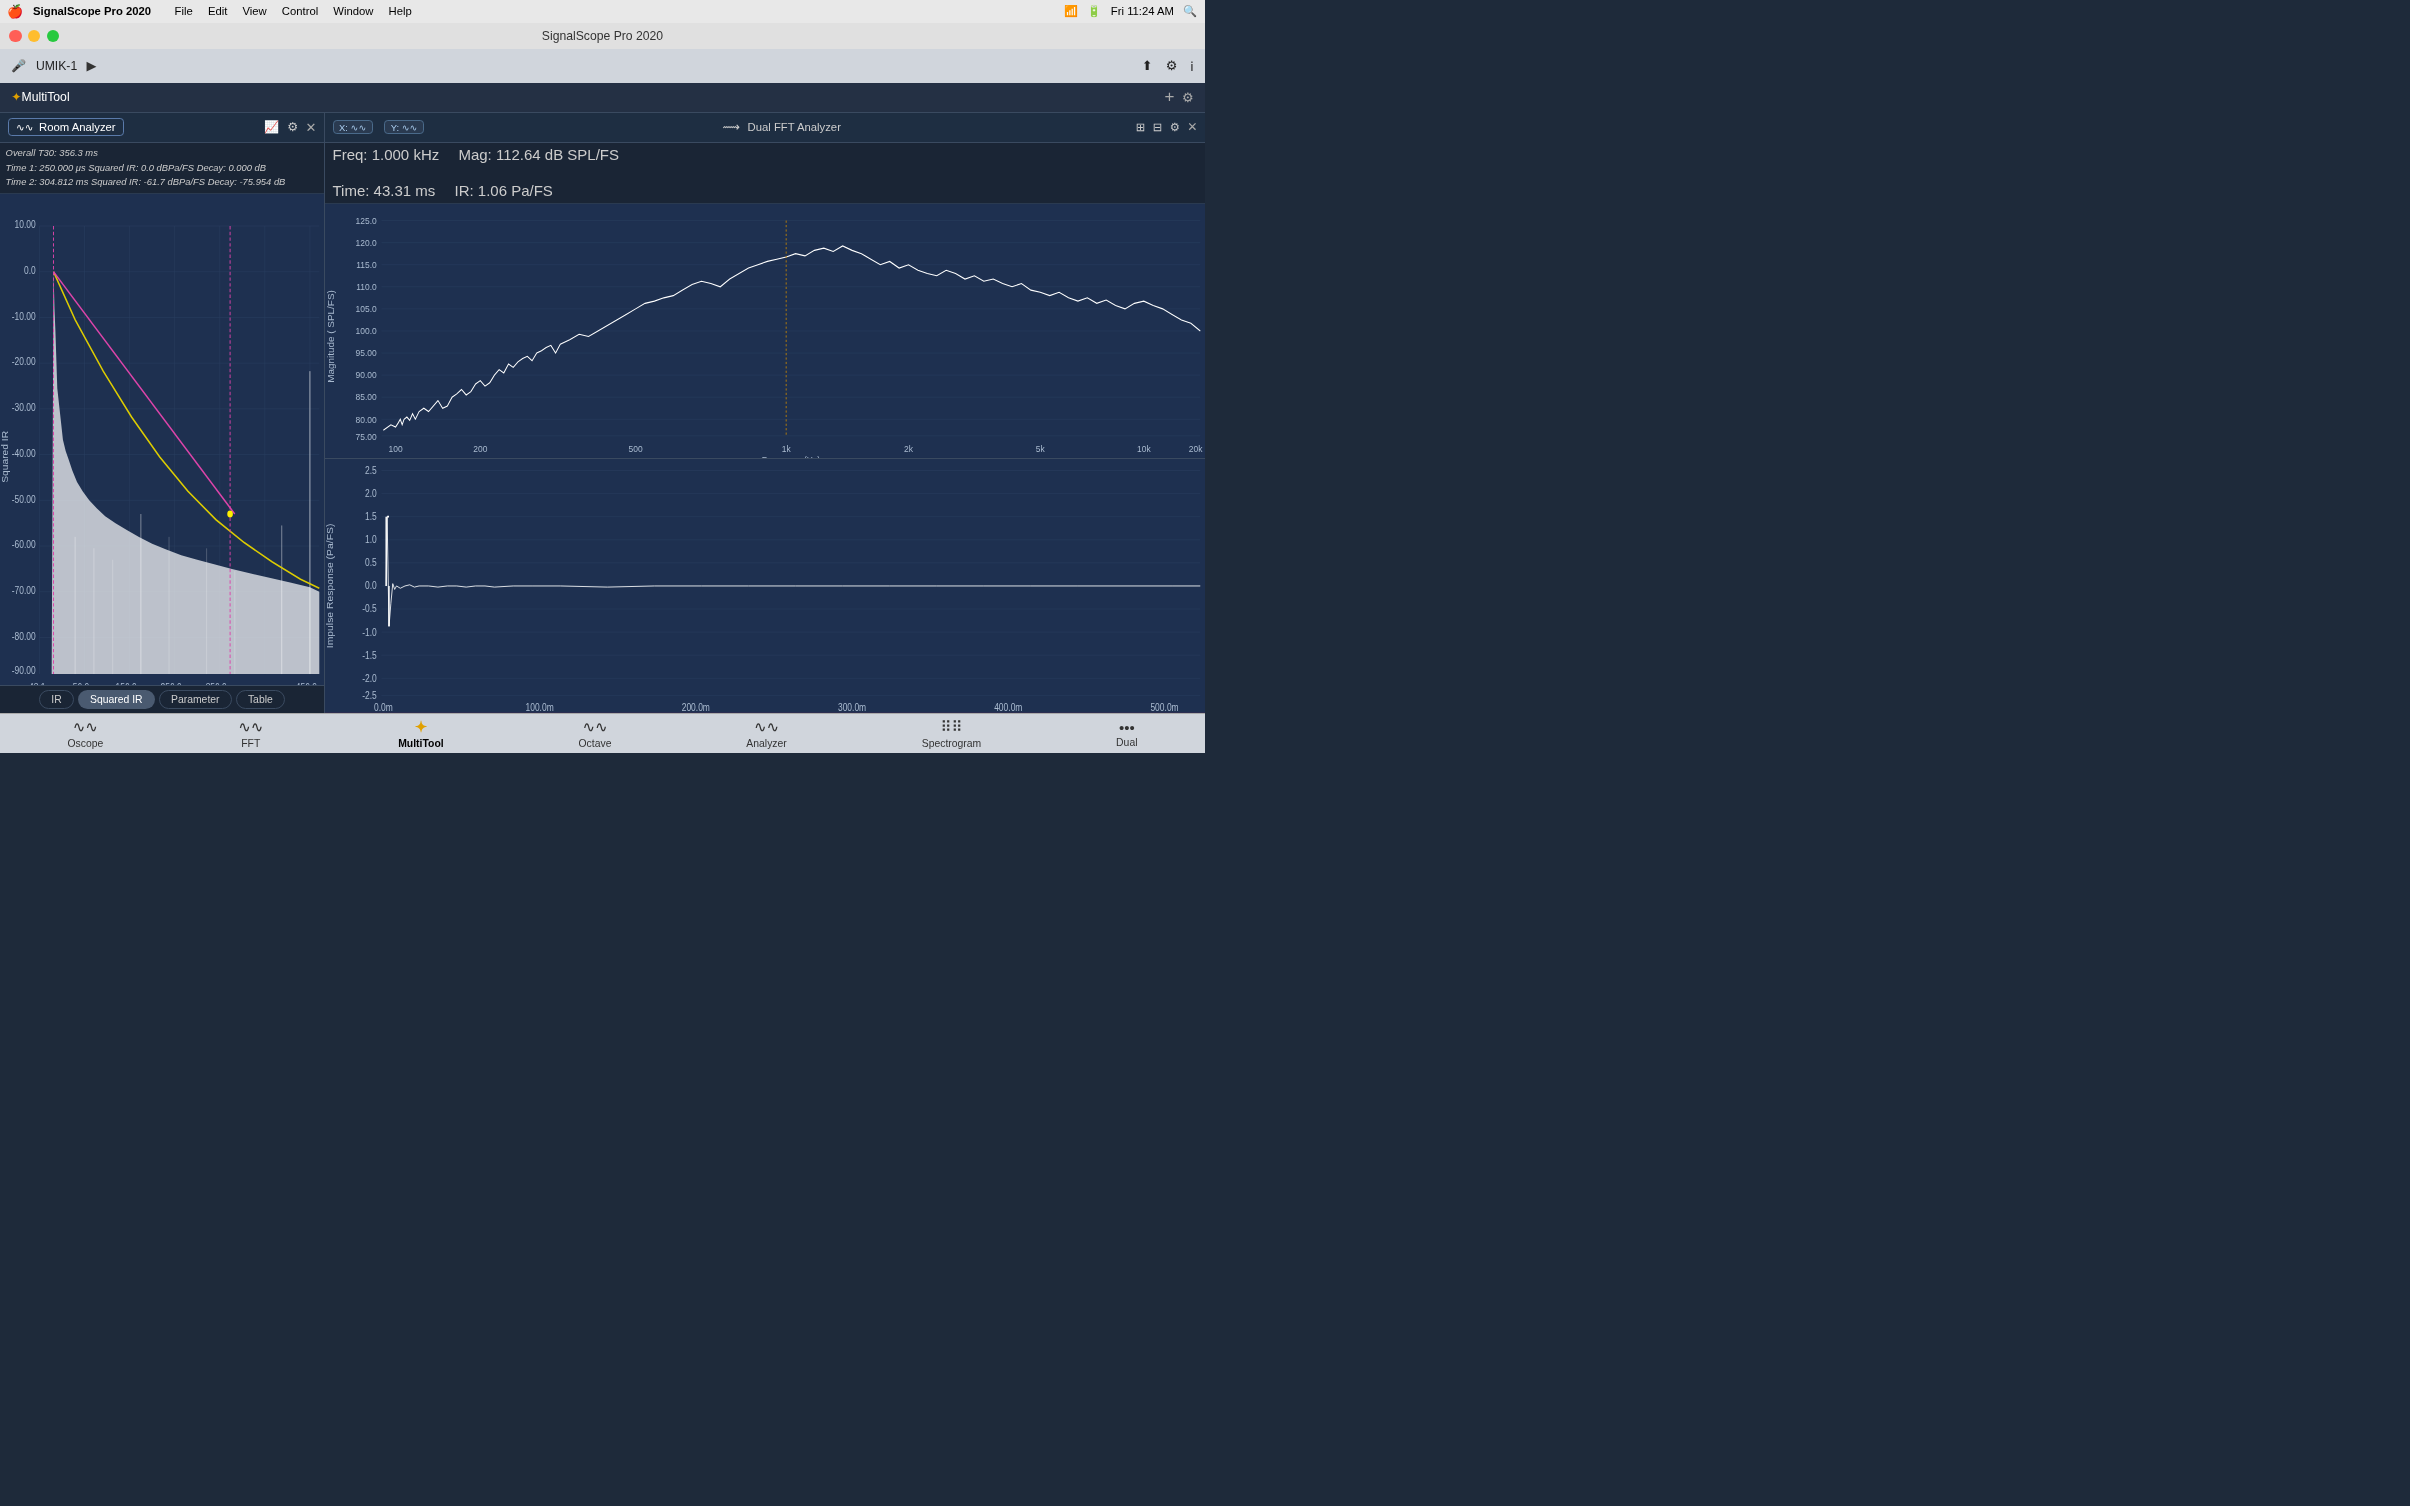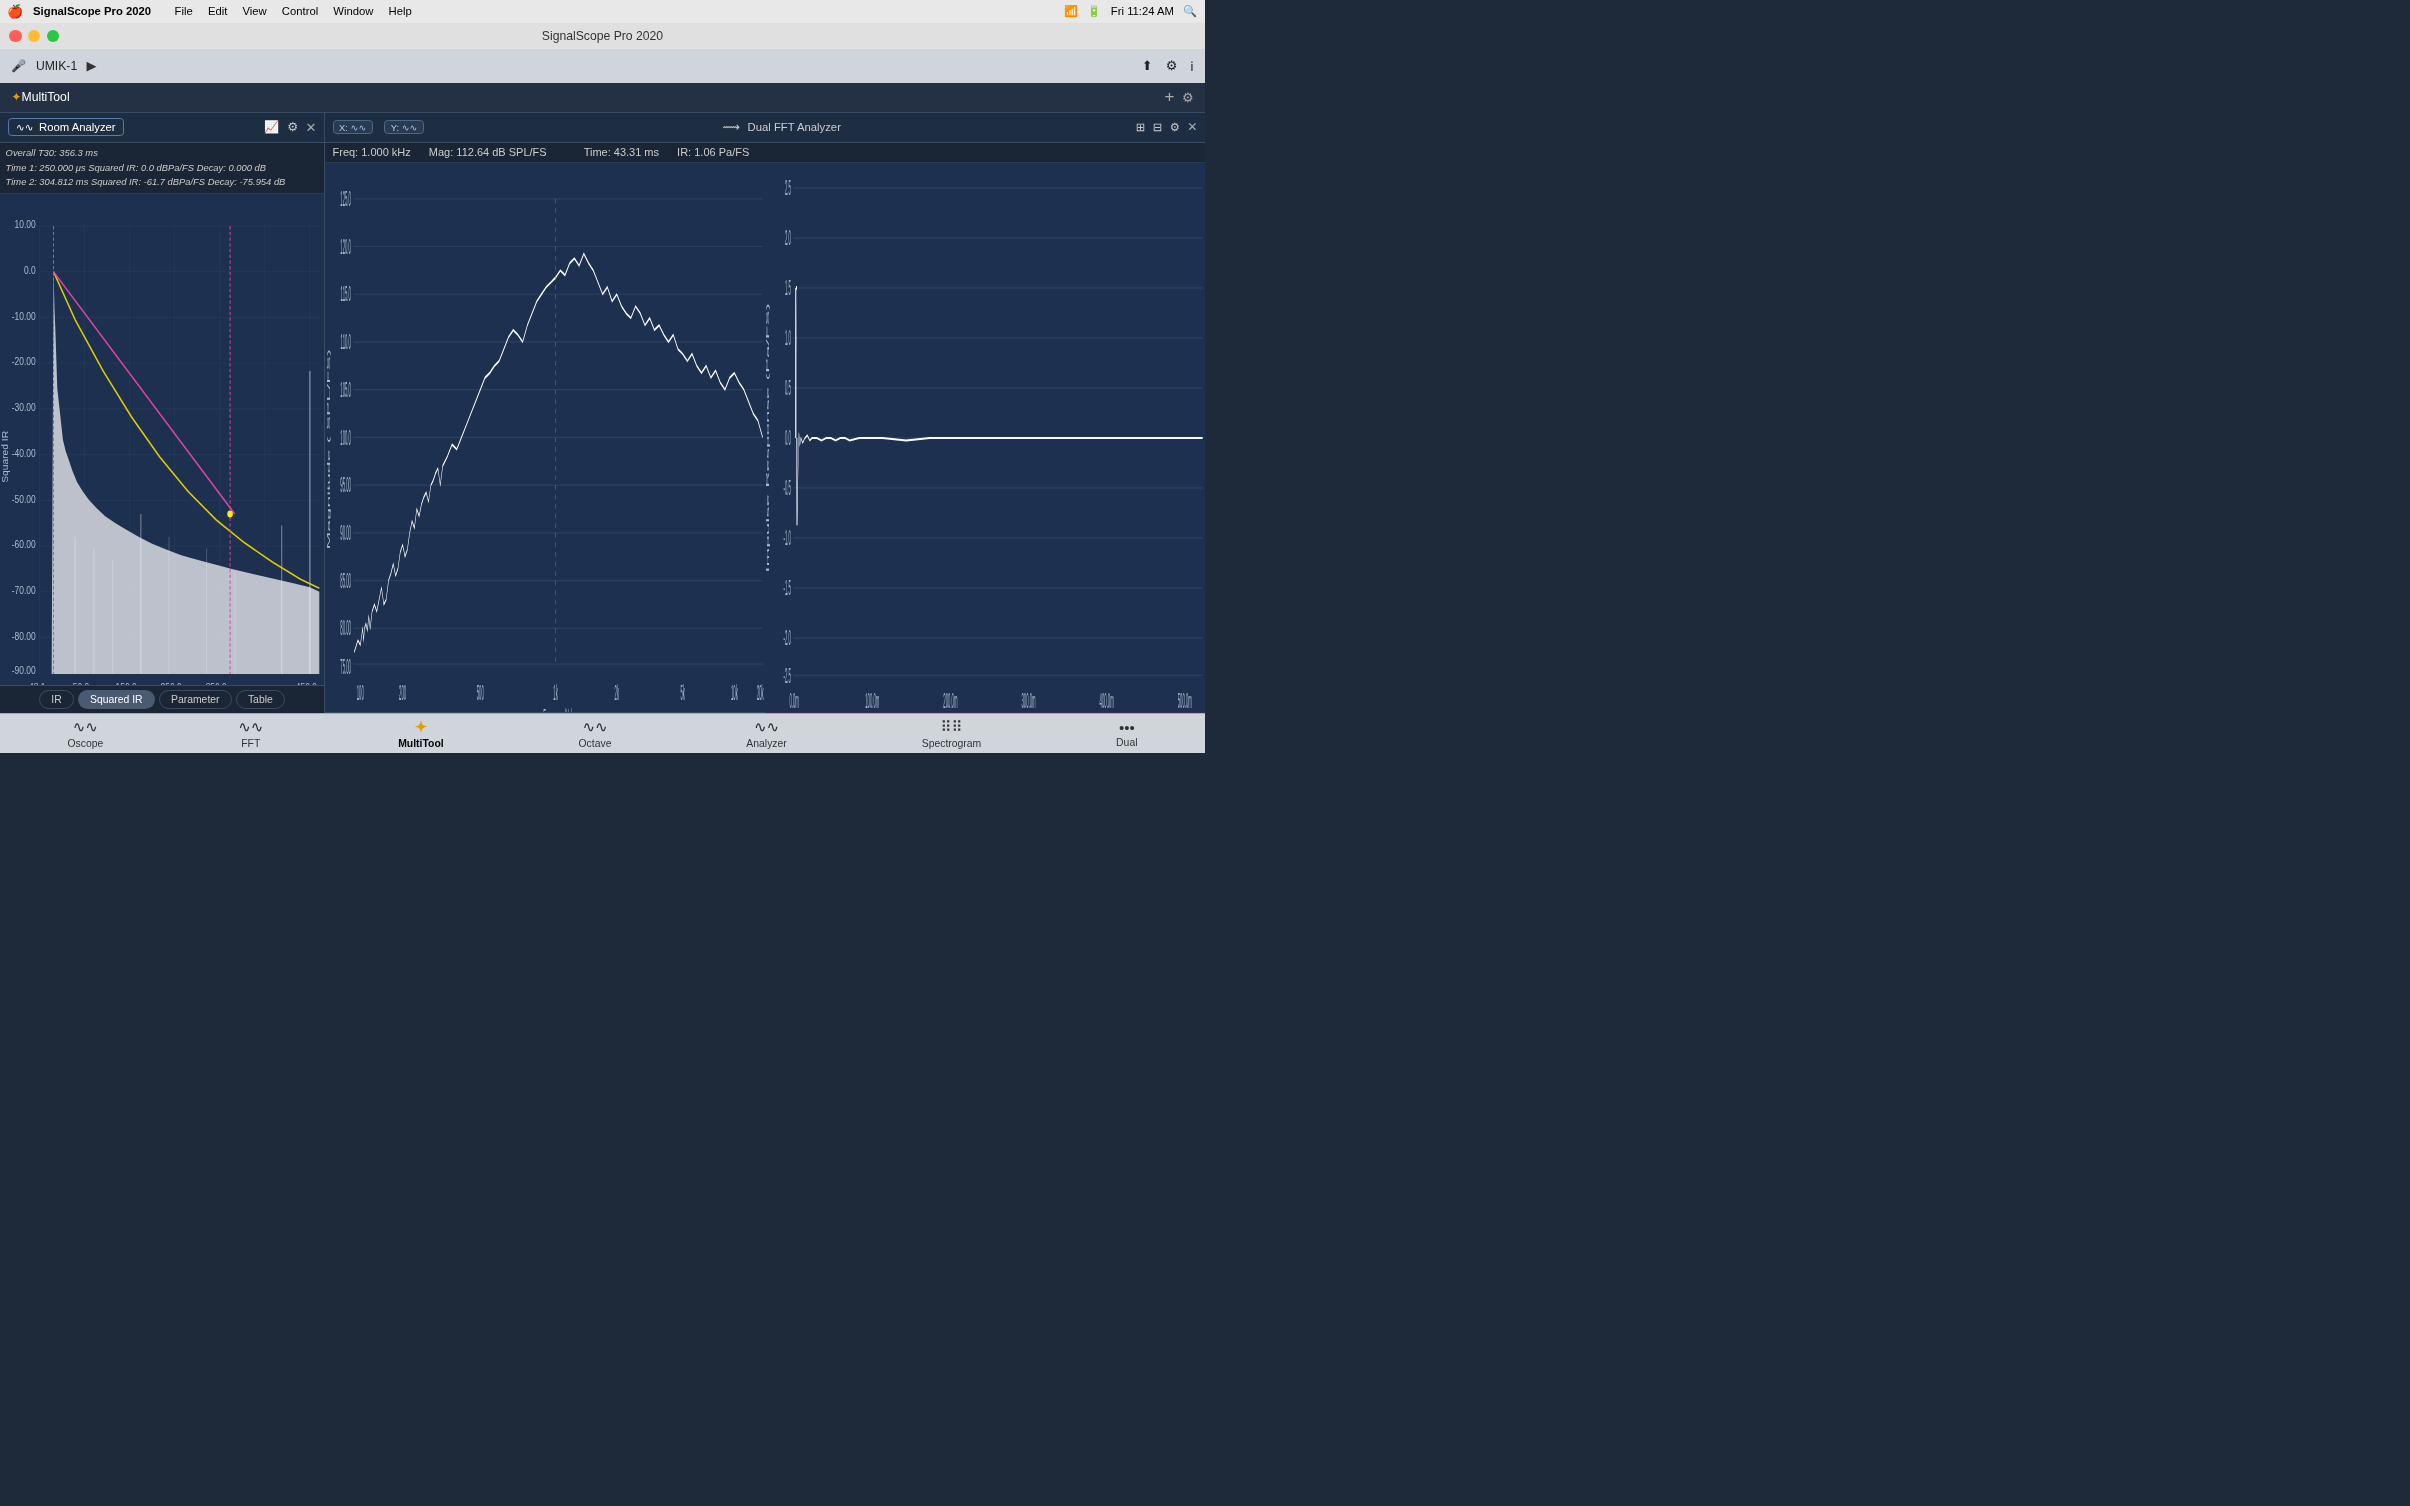"Freq: 1.000 kHz Mag: 112.64" .dual-fft-info { flex-direction: none -> column; font-size: 11px -> 15px; gap: 37px -> 19px }
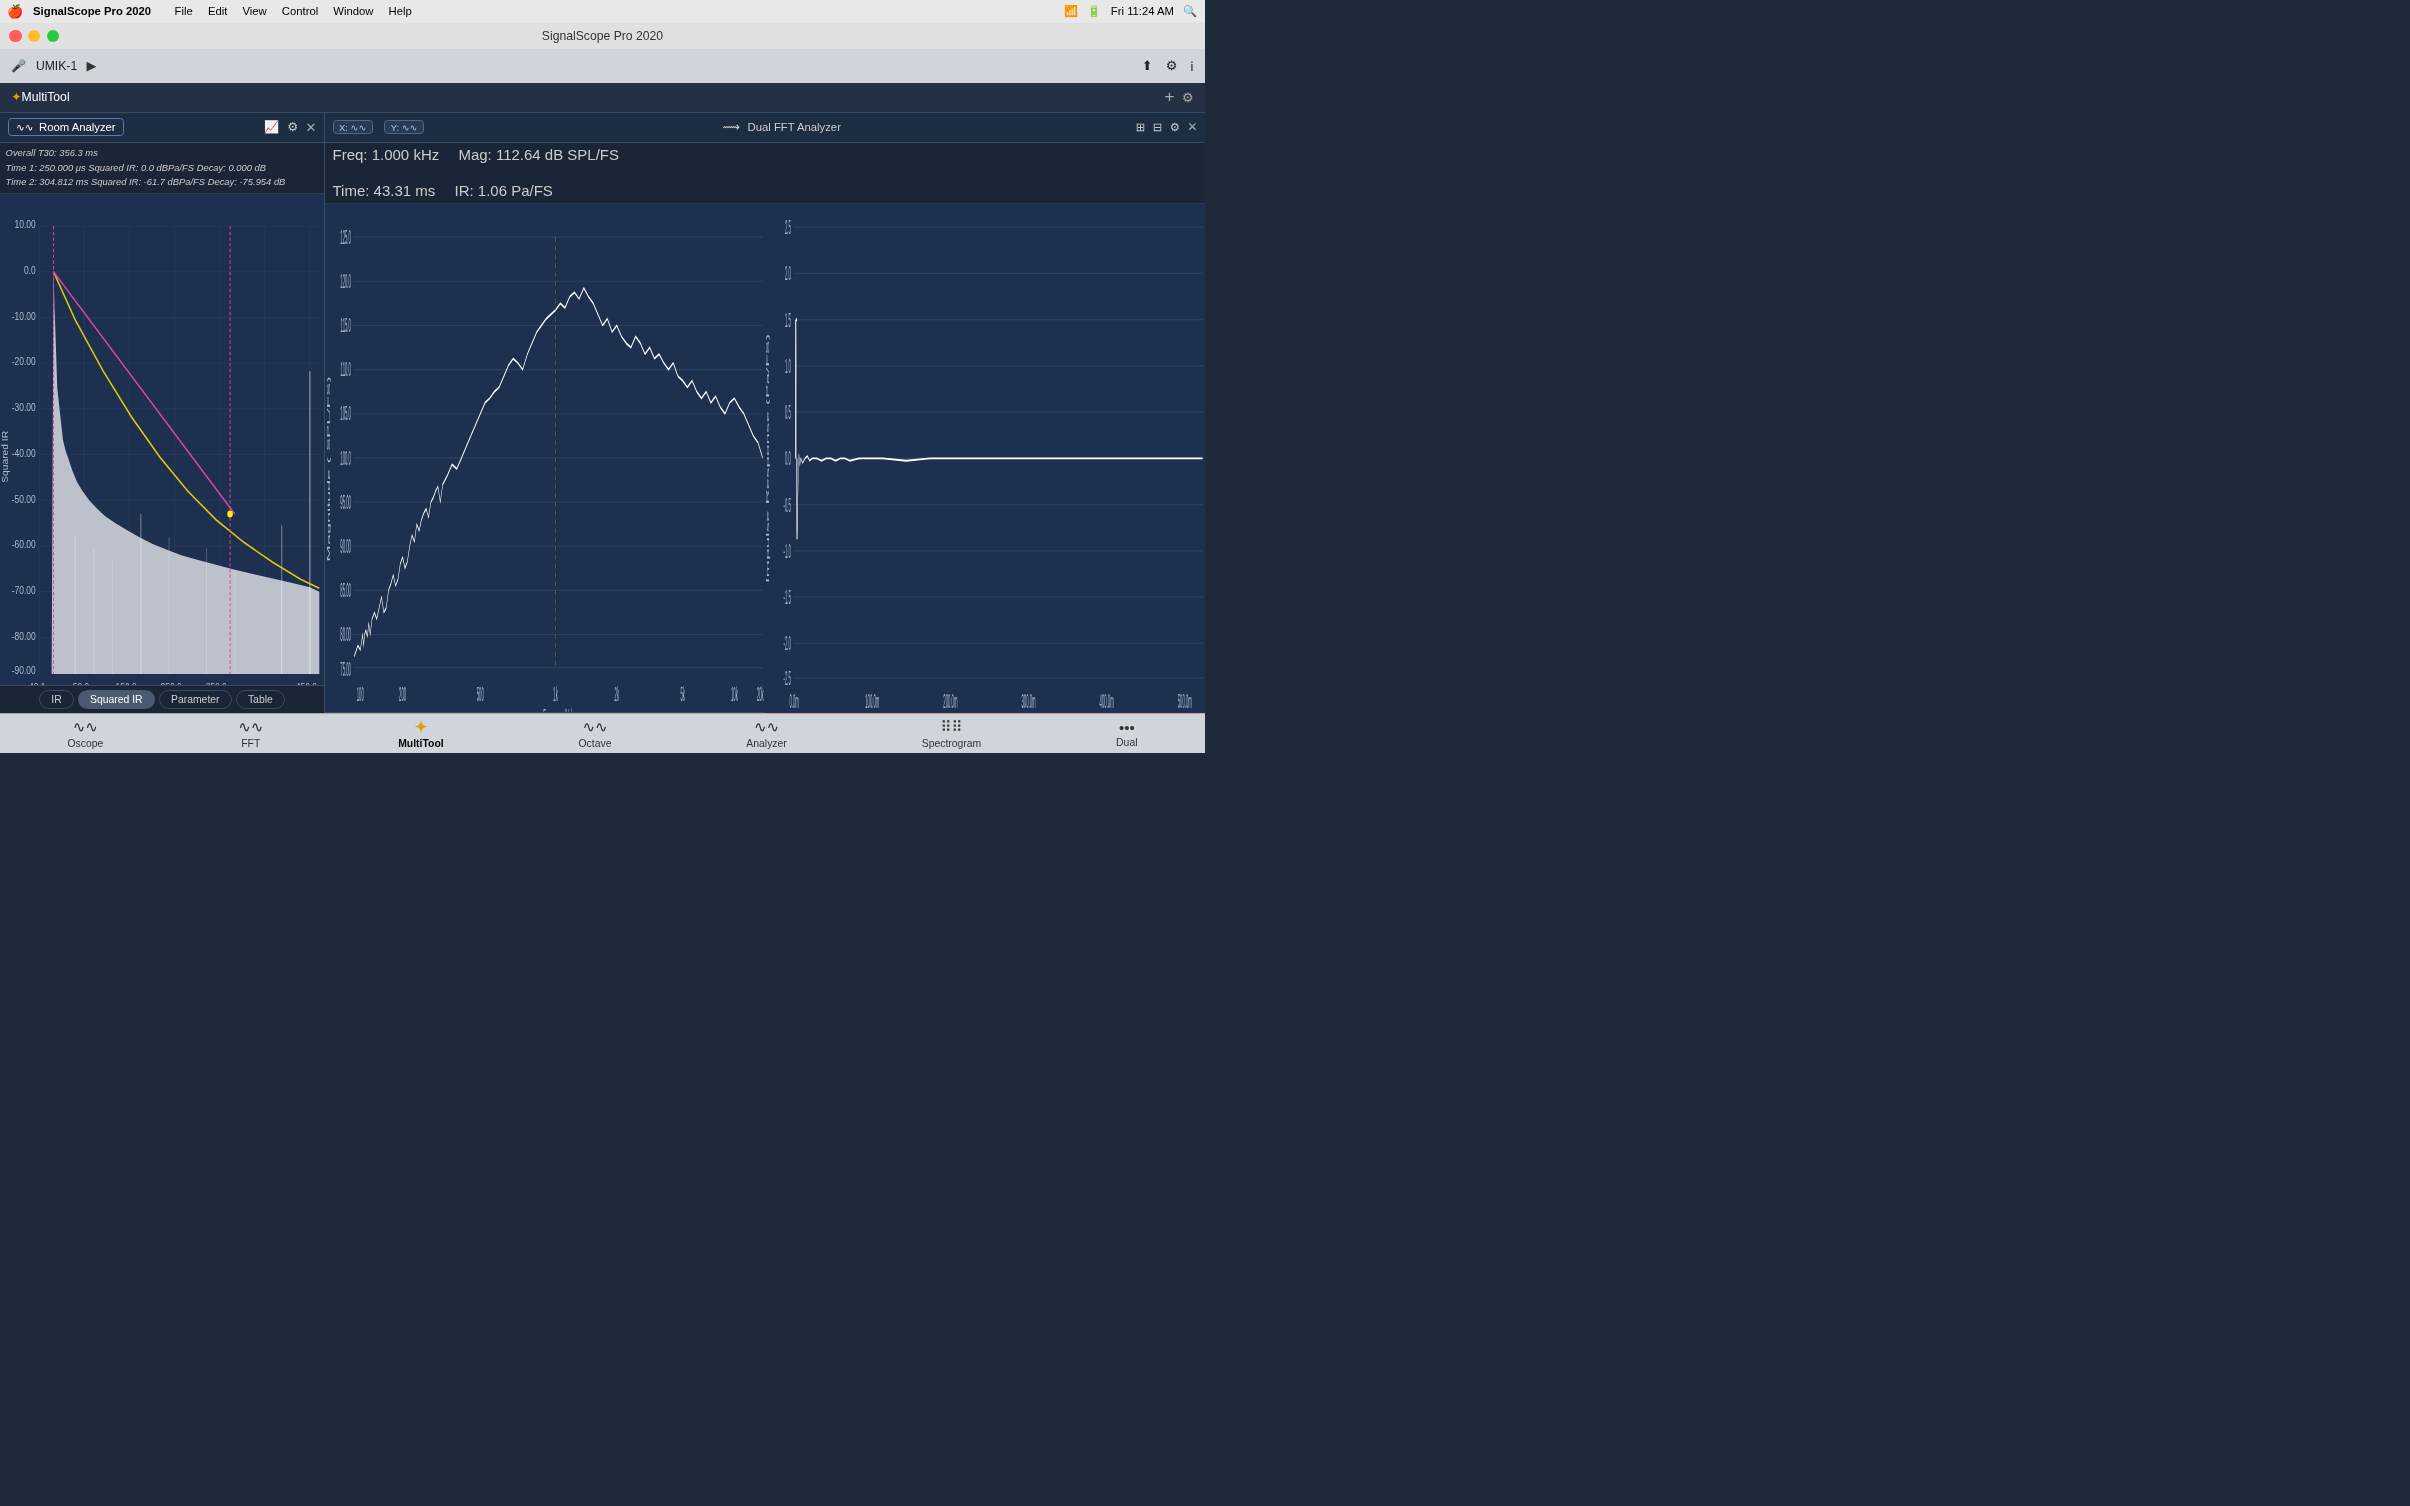"125.0" .right-charts { flex-direction: row -> column }
